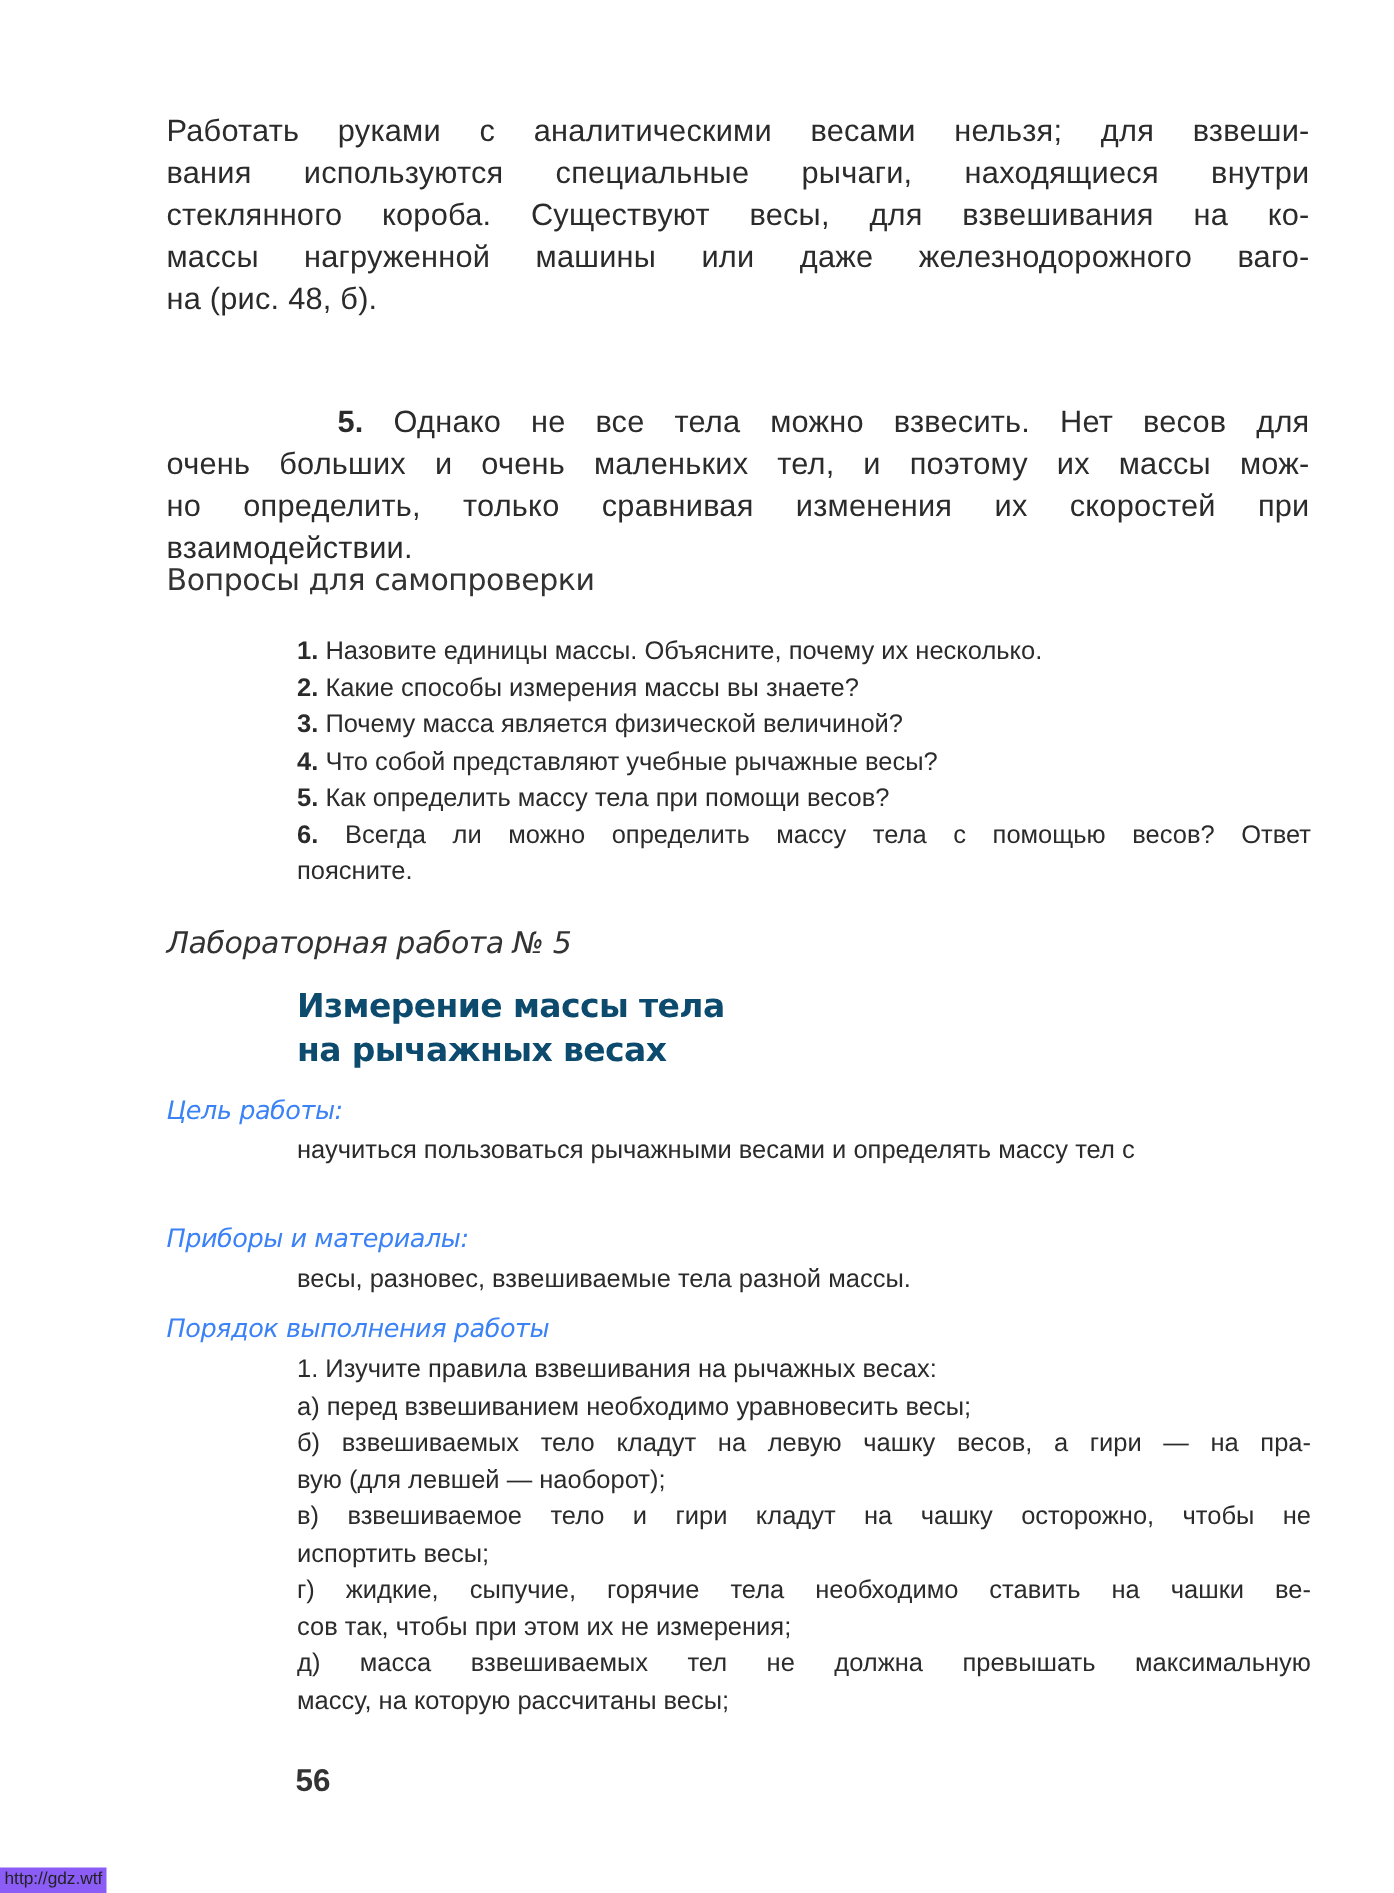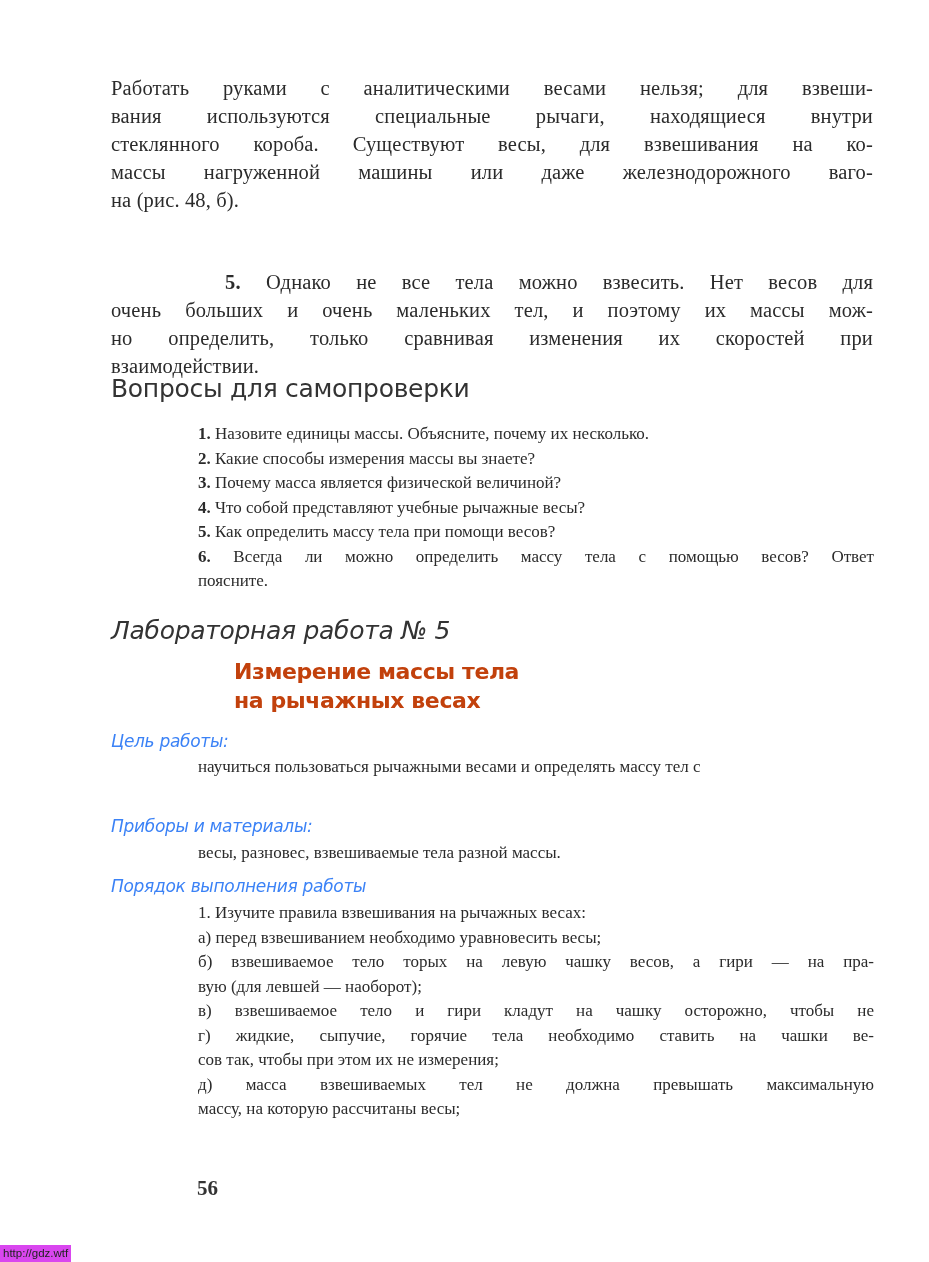"Работать руками с аналитическими весами" .serif { font-family: Liberation Serif, serif -> Liberation Sans, sans-serif }
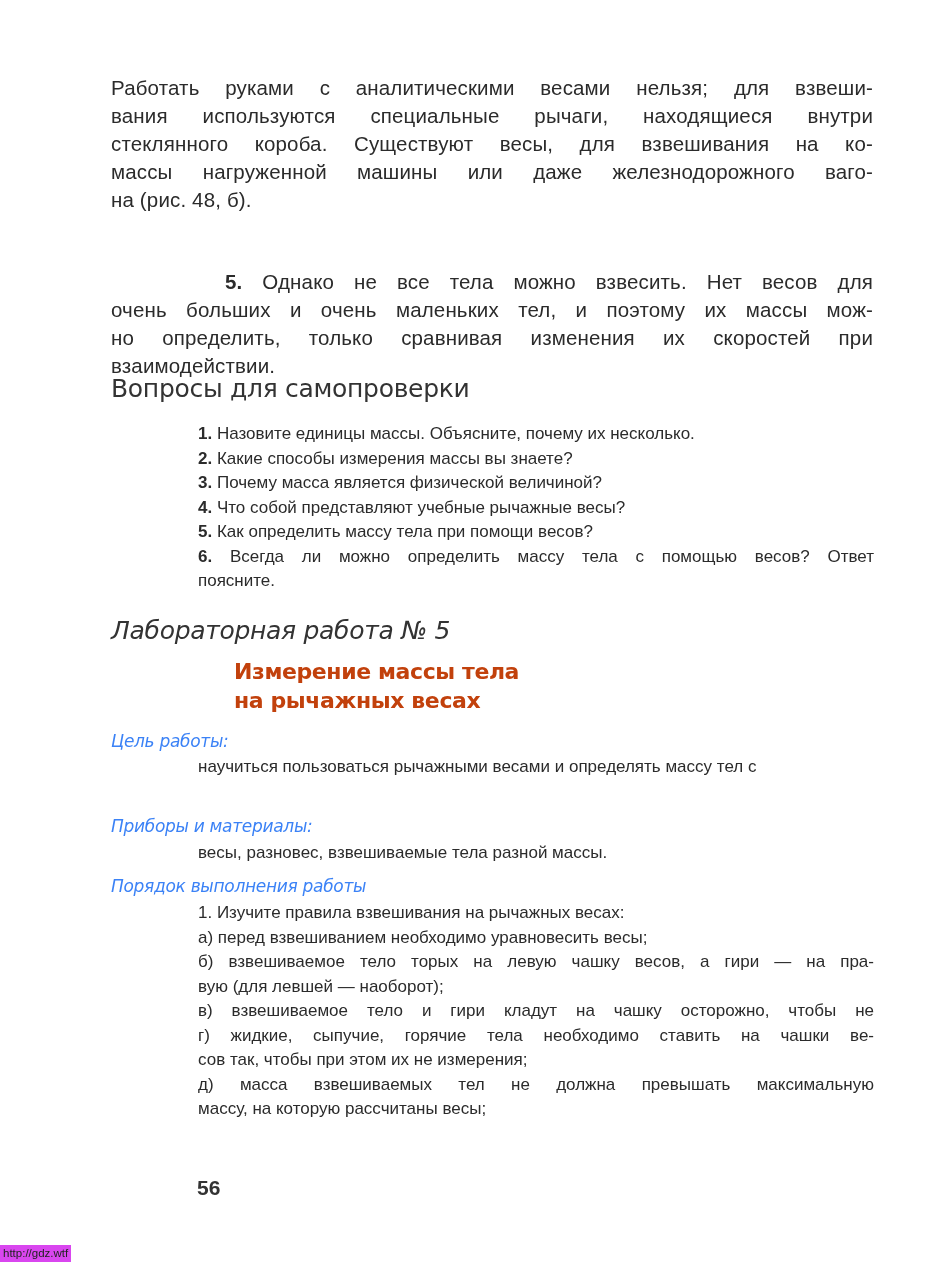"Вопросы для самопроверки" .h-section { font-size: 25px -> 20px }
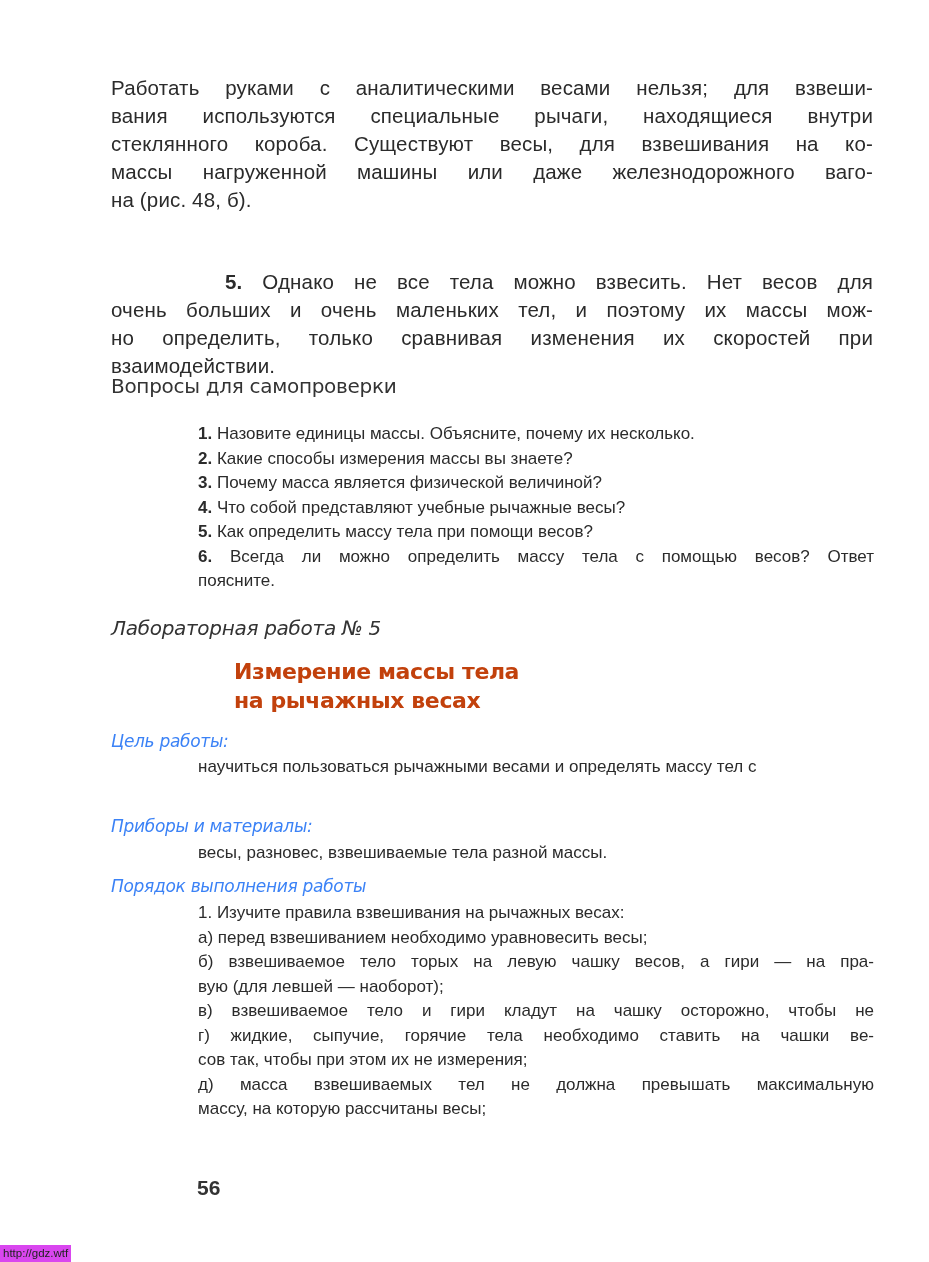"Измерение массы тела" .lab-title { color: #c2410c -> #0c4a6e; margin-left: 36px -> none }
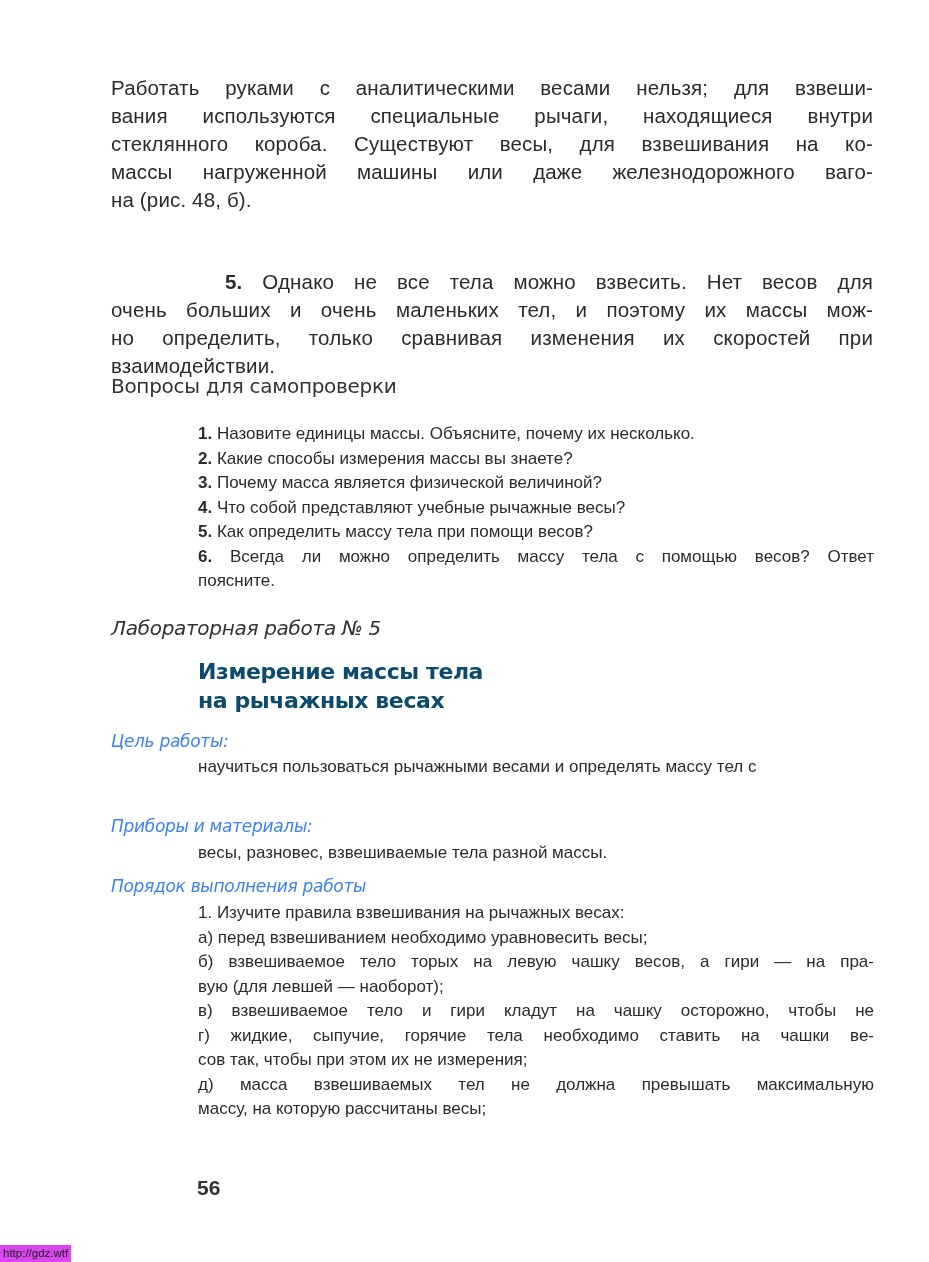"б) взвешиваемое тело торых на" span.line { text: взвешиваемое тело торых -> взвешиваемых тело кладут }
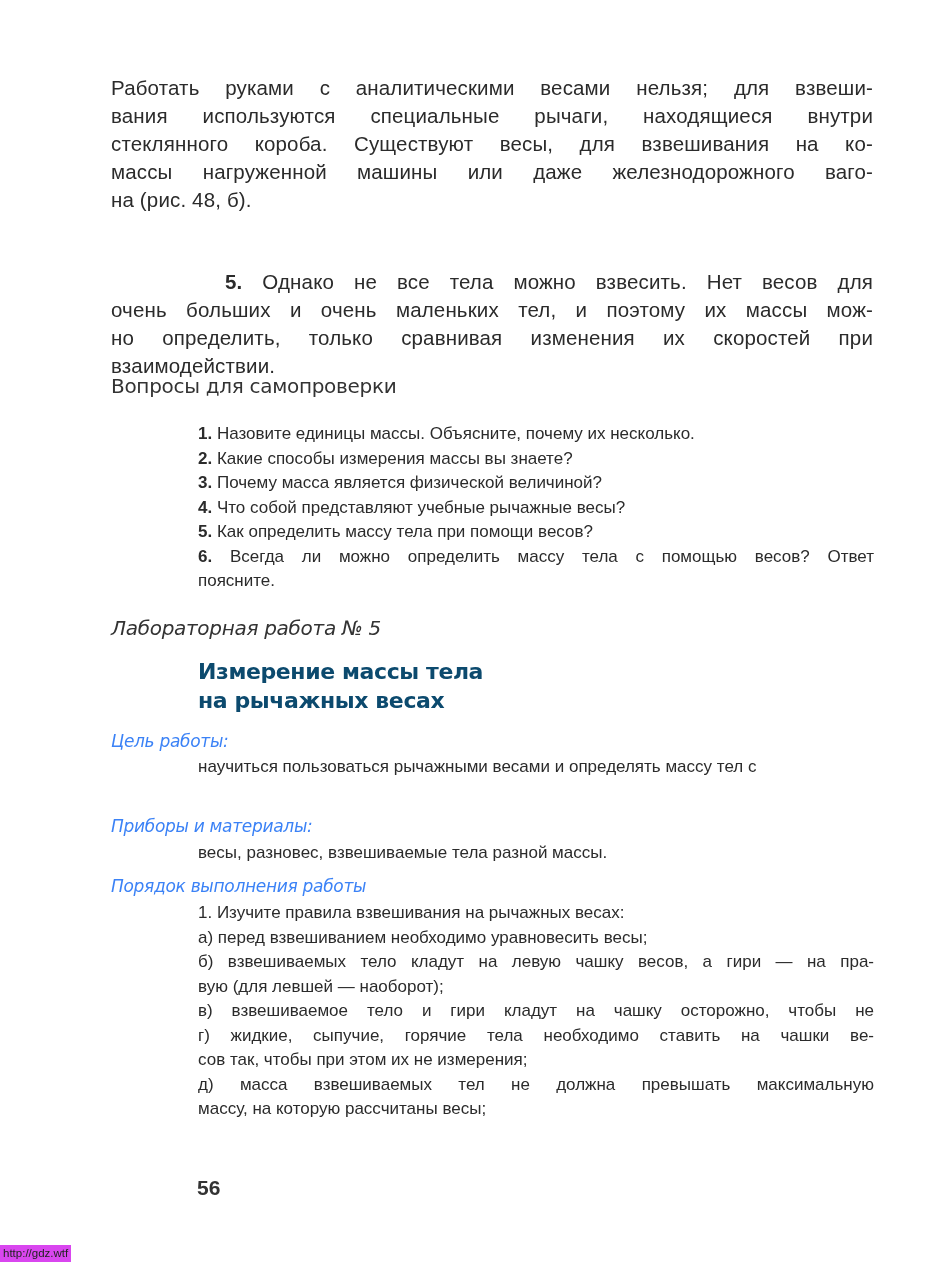"испортить весы;" span.line { html: none -> <span>испортить весы;</span> }
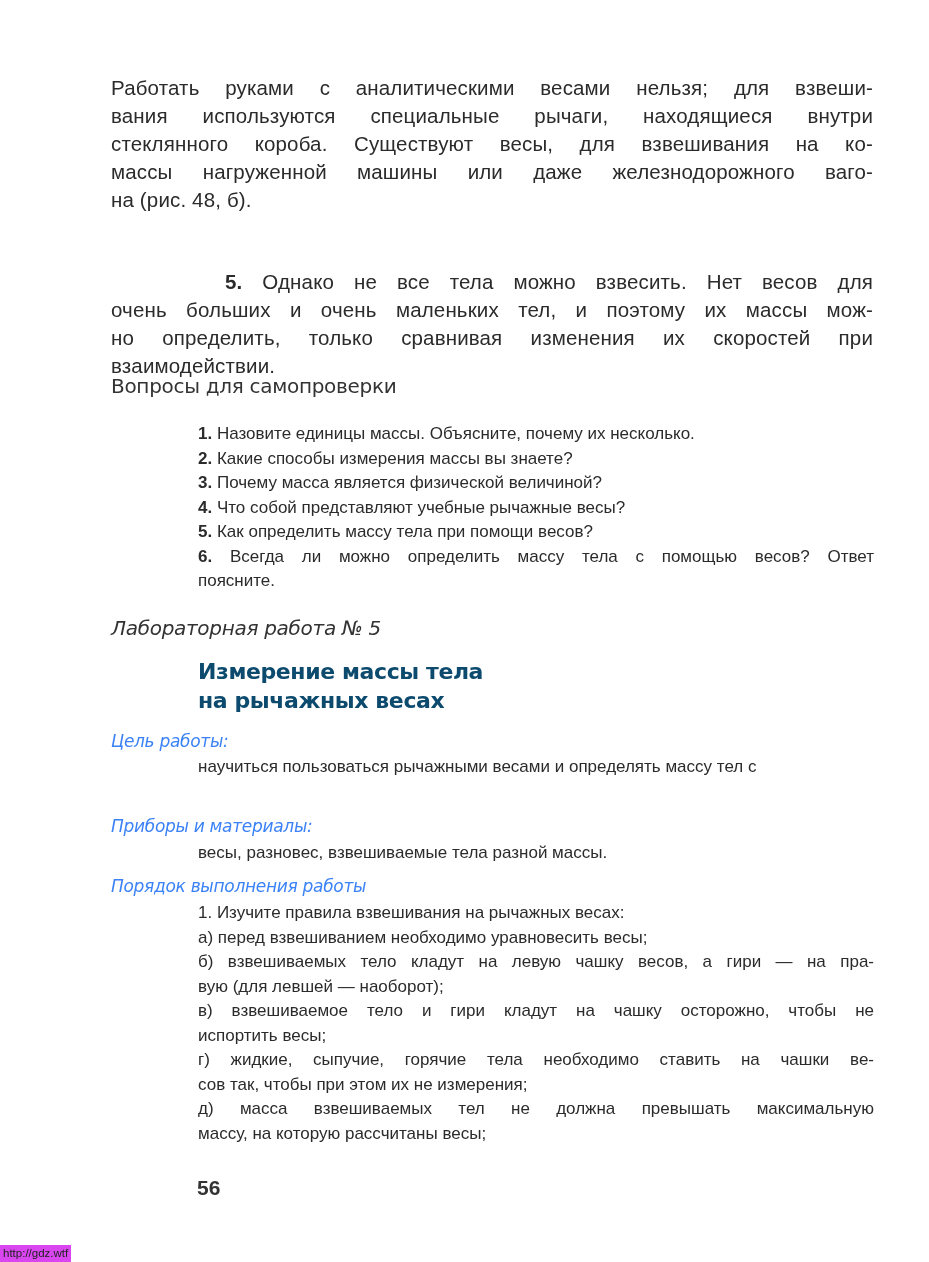"http://gdz.wtf" .watermark { background: #d946ef -> #8b5cf6 }
